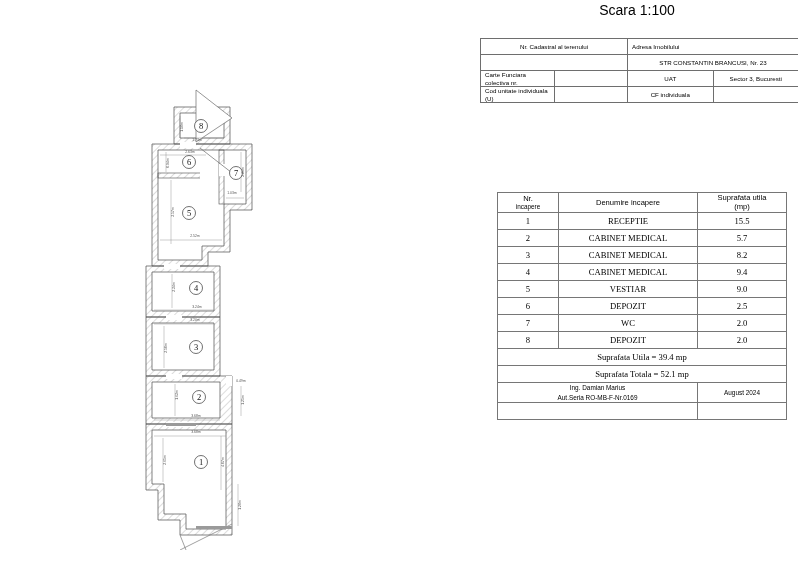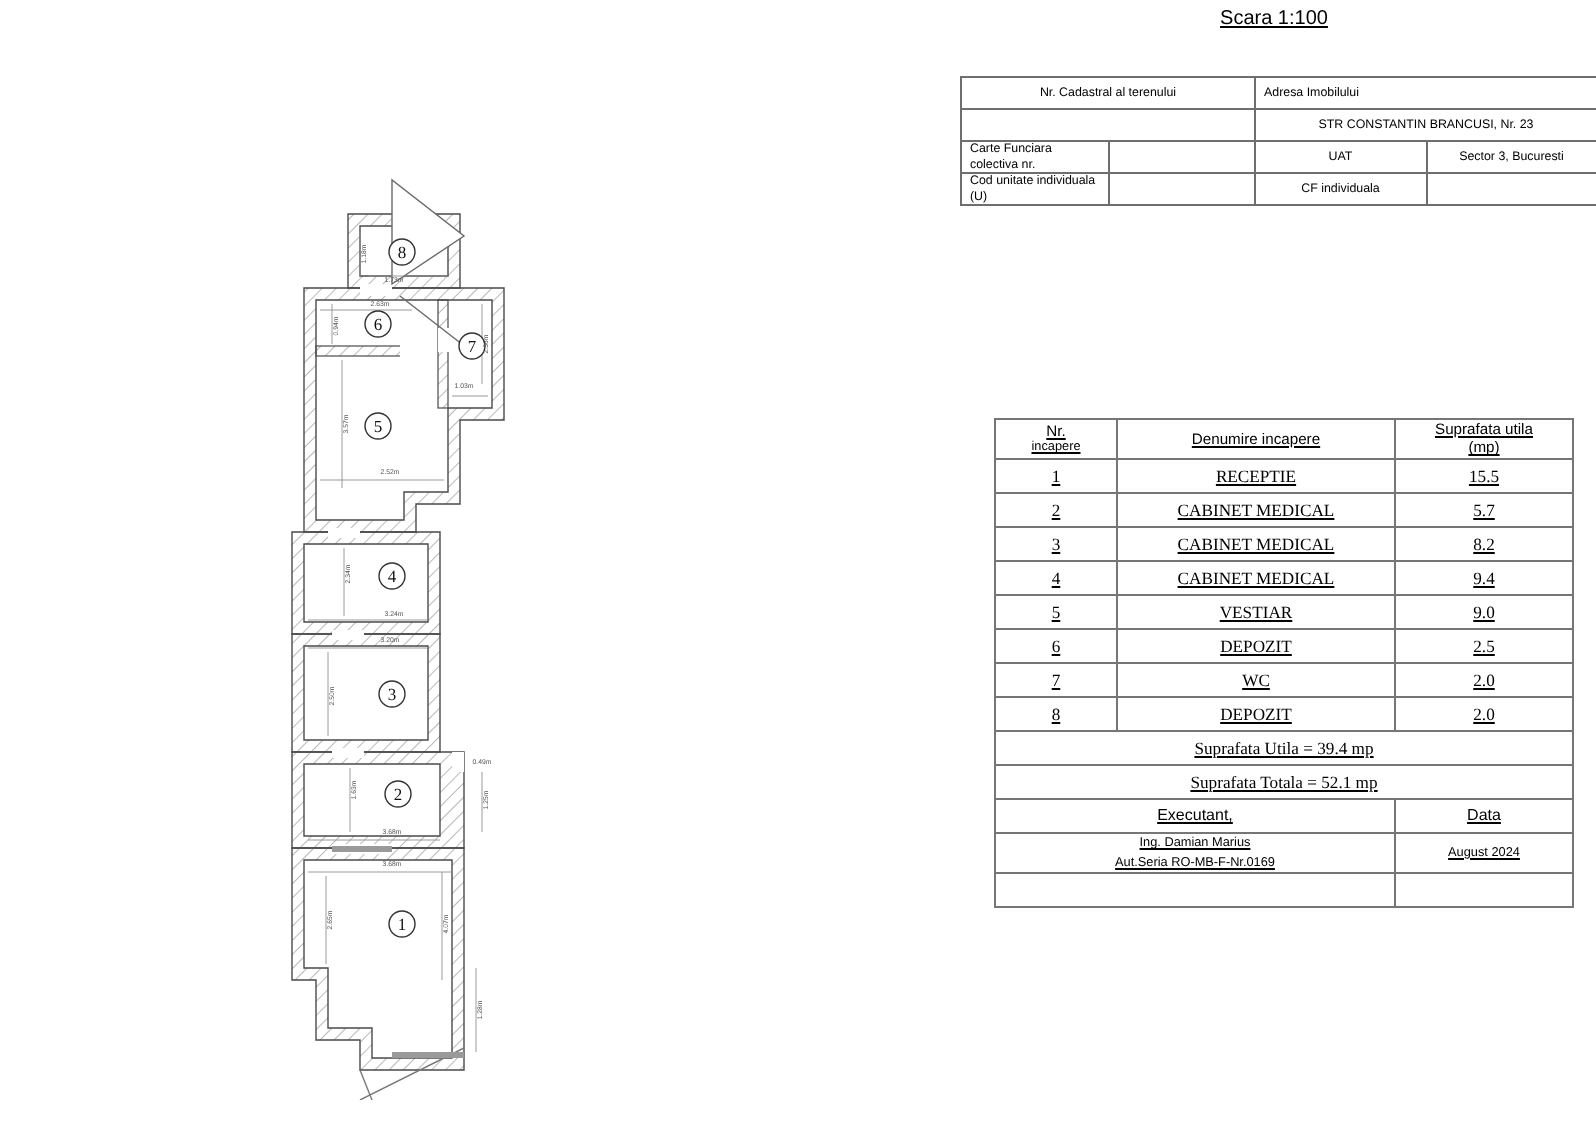"Scara 1:100" #doc-scale { font-size: 10px -> 14px; text-decoration: underline -> none }
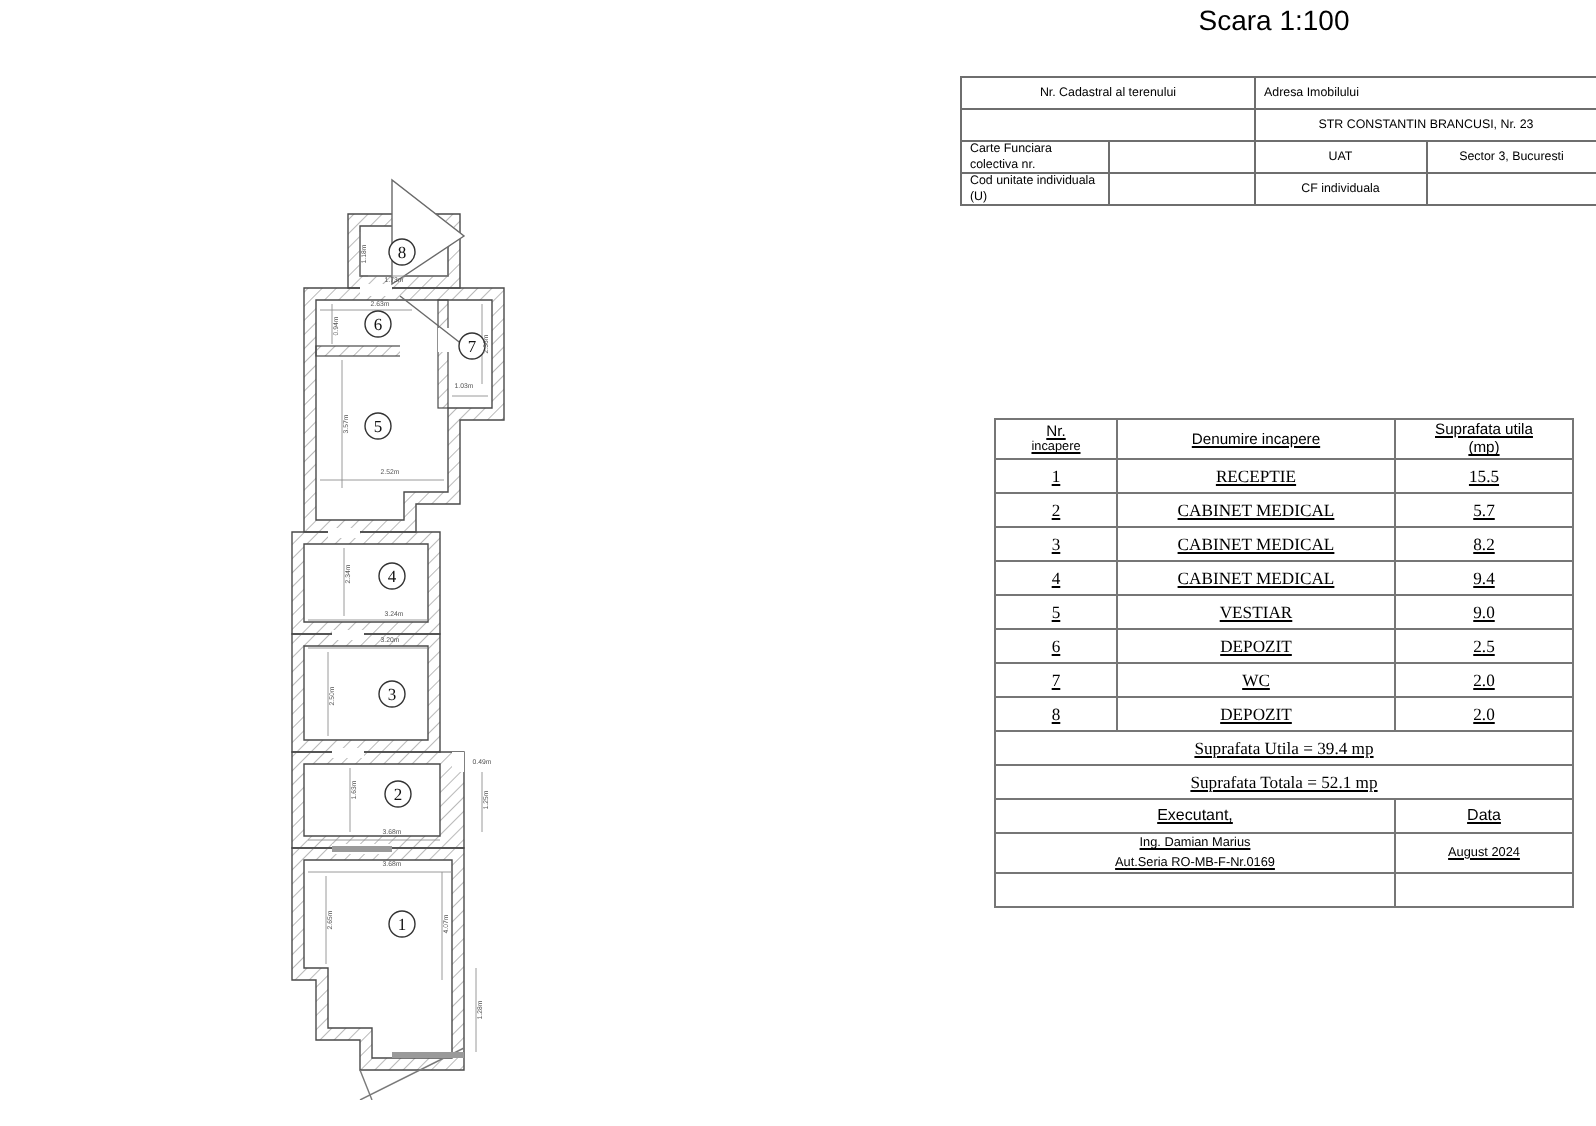"Nr." #room-table { text-decoration: underline -> none; top: 209px -> 192px }
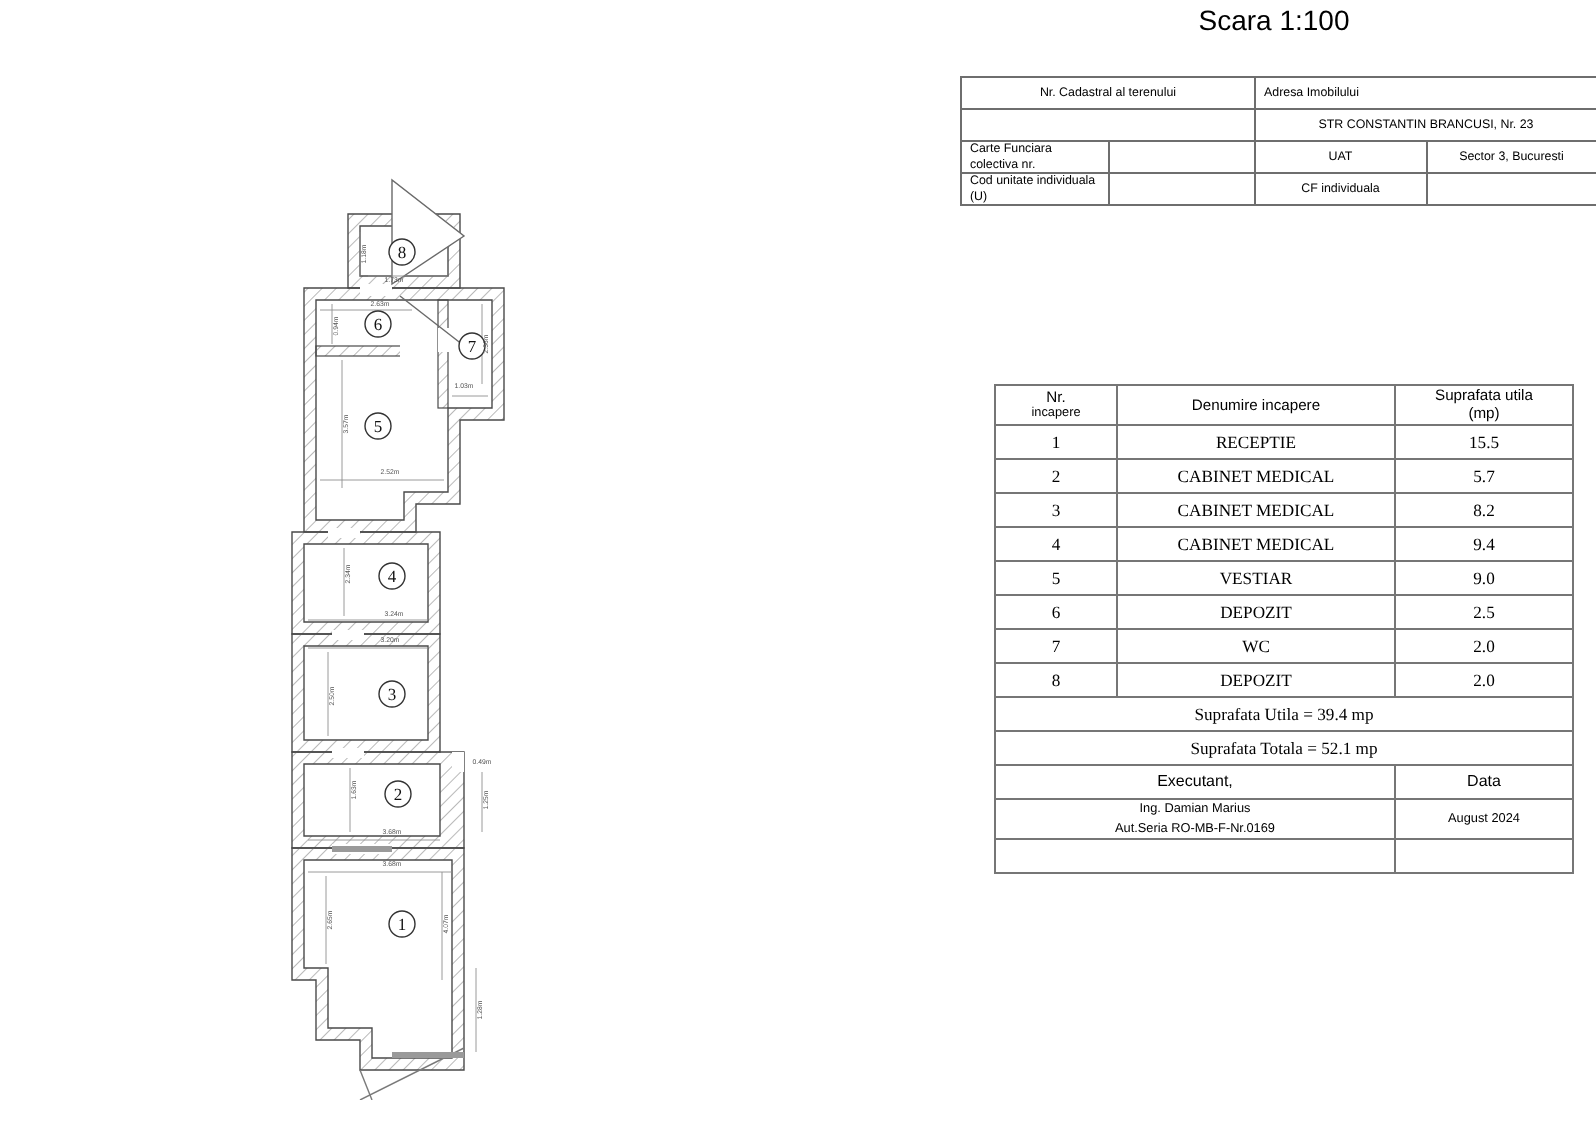"Executant," tr { html: <tr> <td>Executant,</td> <td>Data</td> </tr> -> none }
